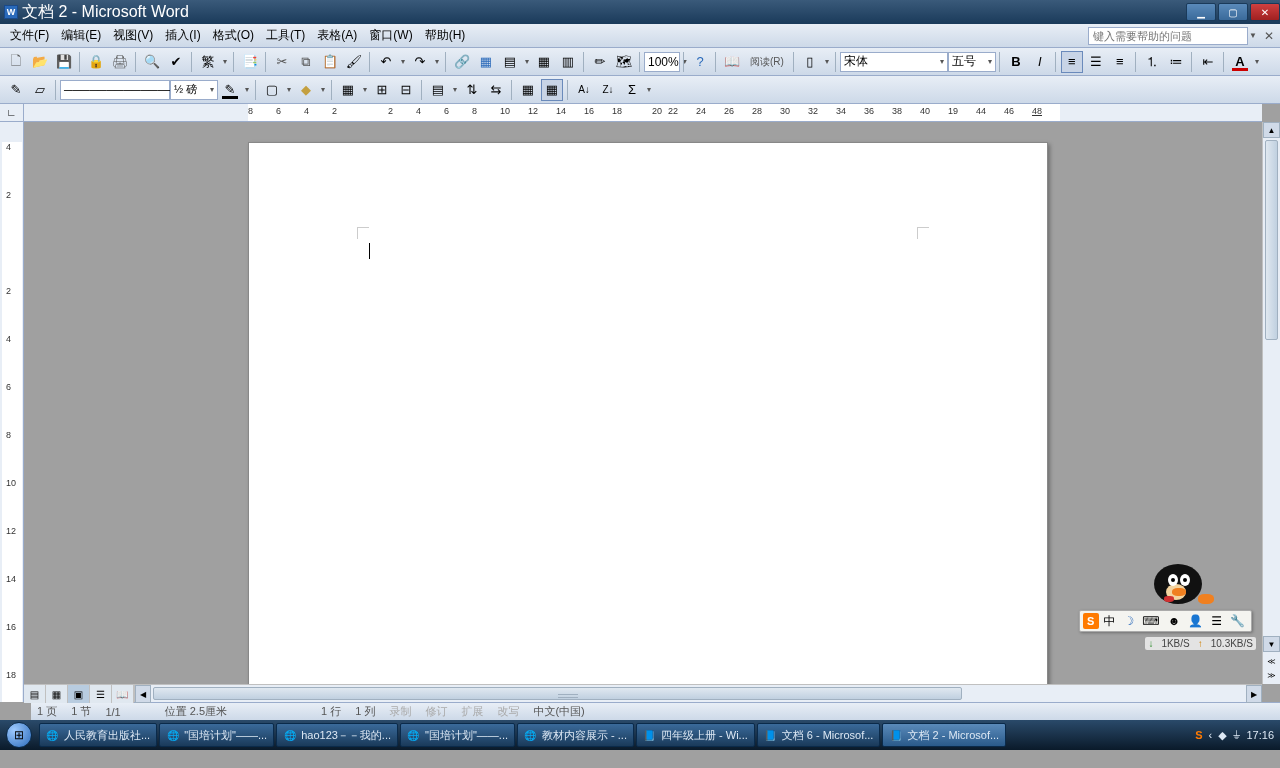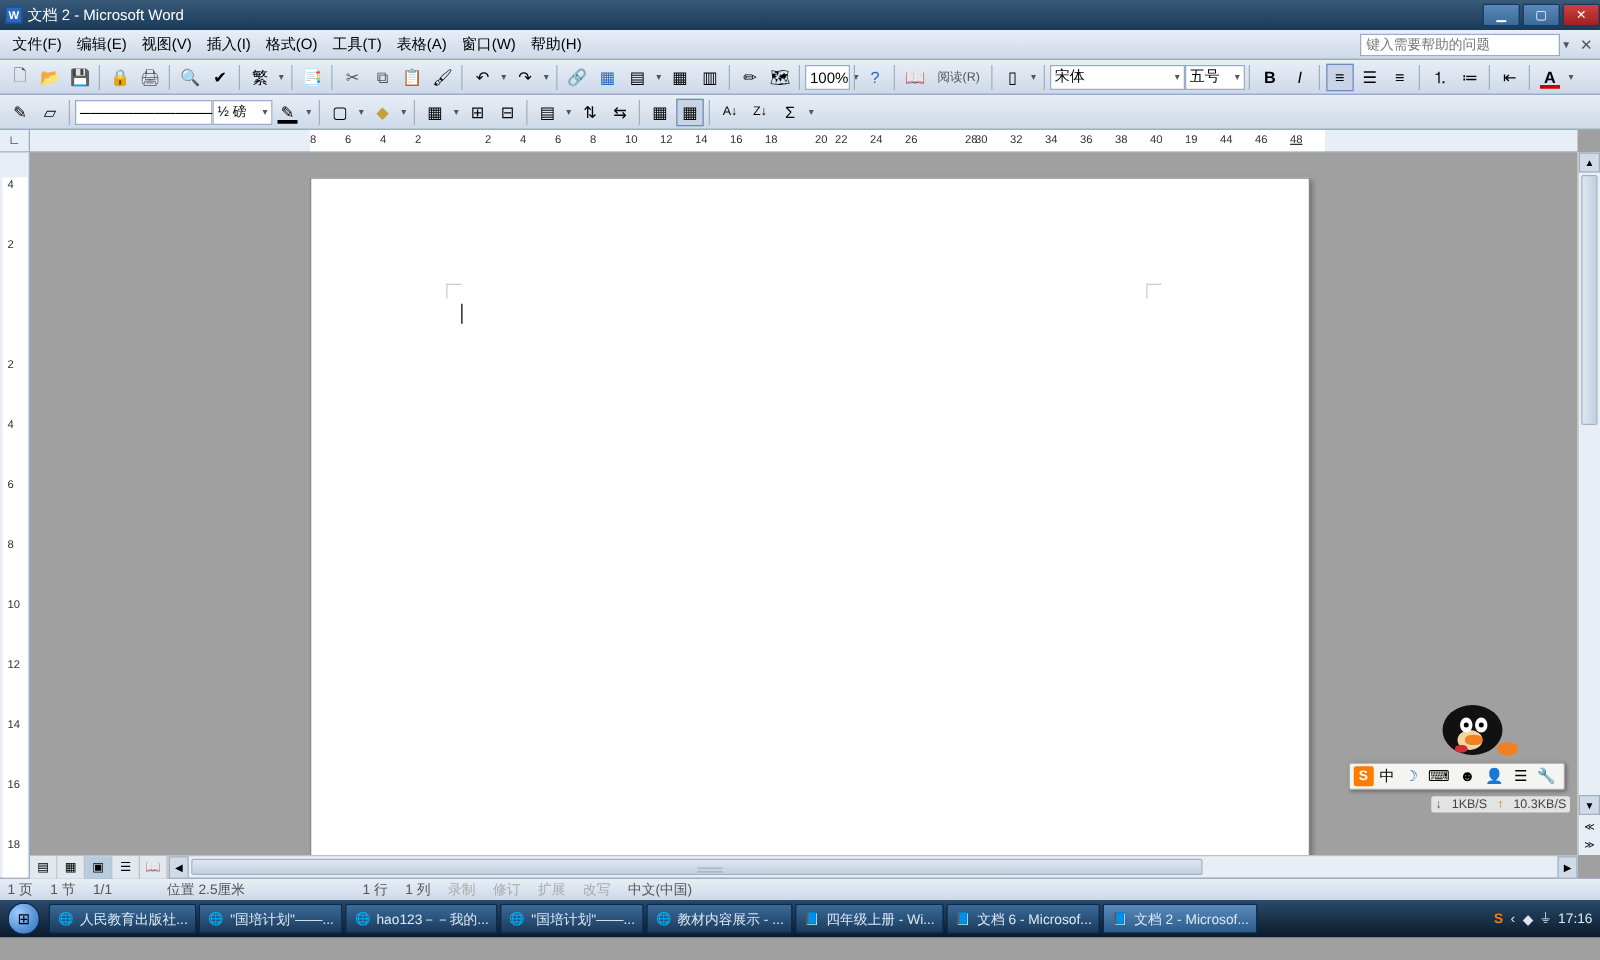"文档 2 - Microsoft Word" .titlebar .title { font-size: 12px -> 16px }
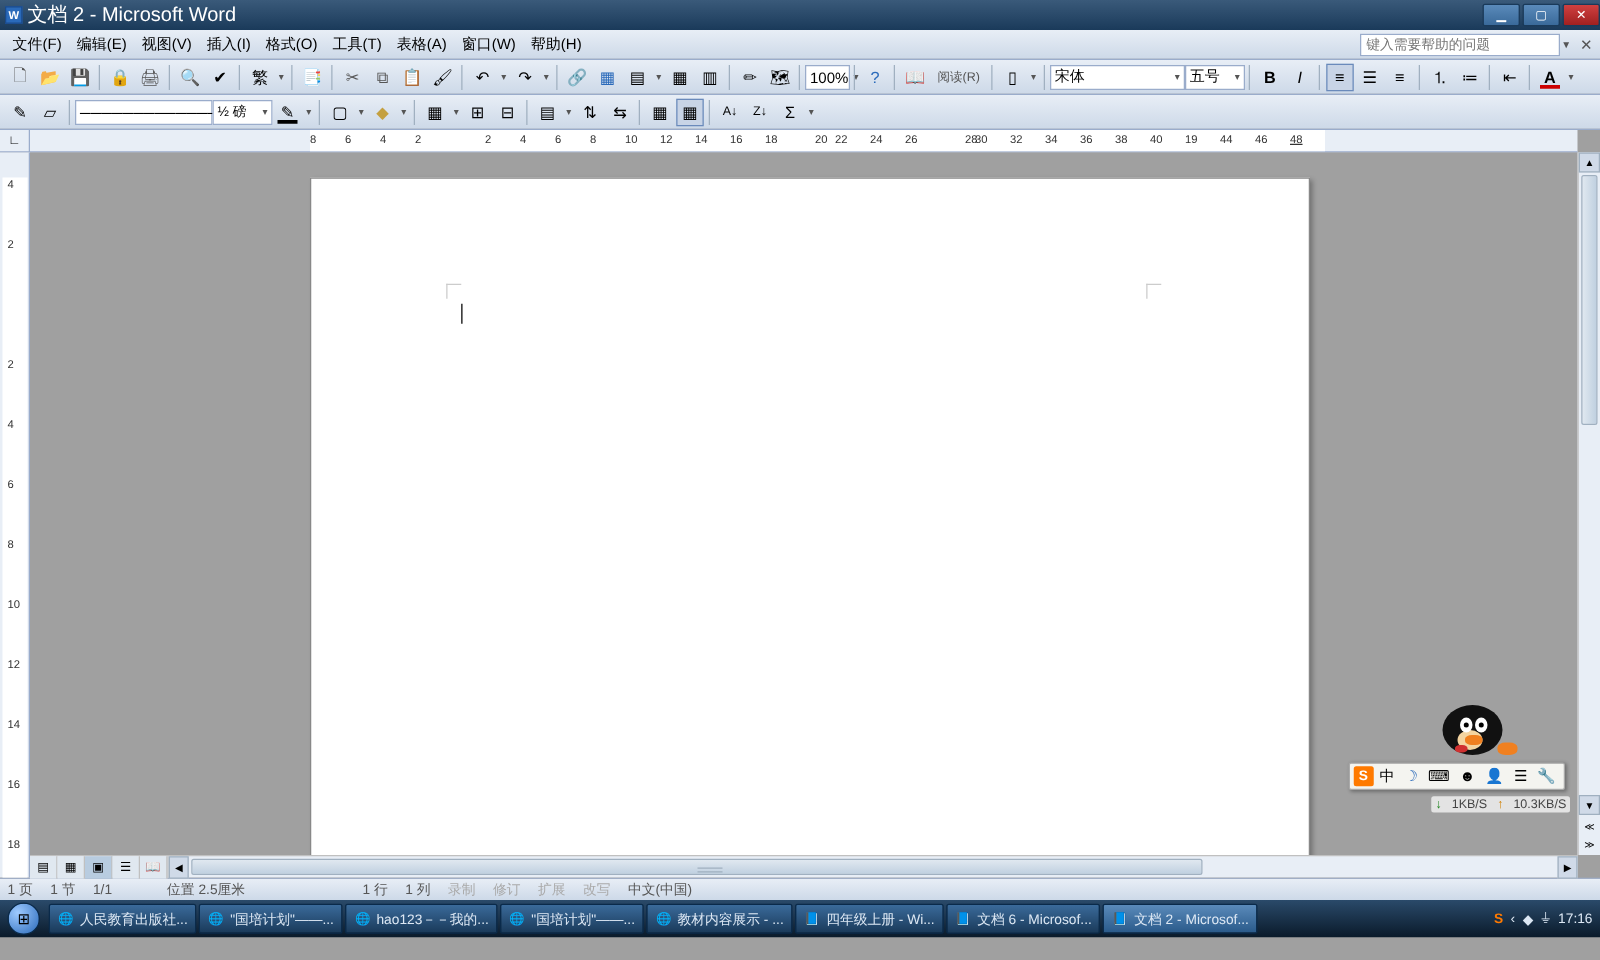"28" div.tick { left: 524px -> 504px }
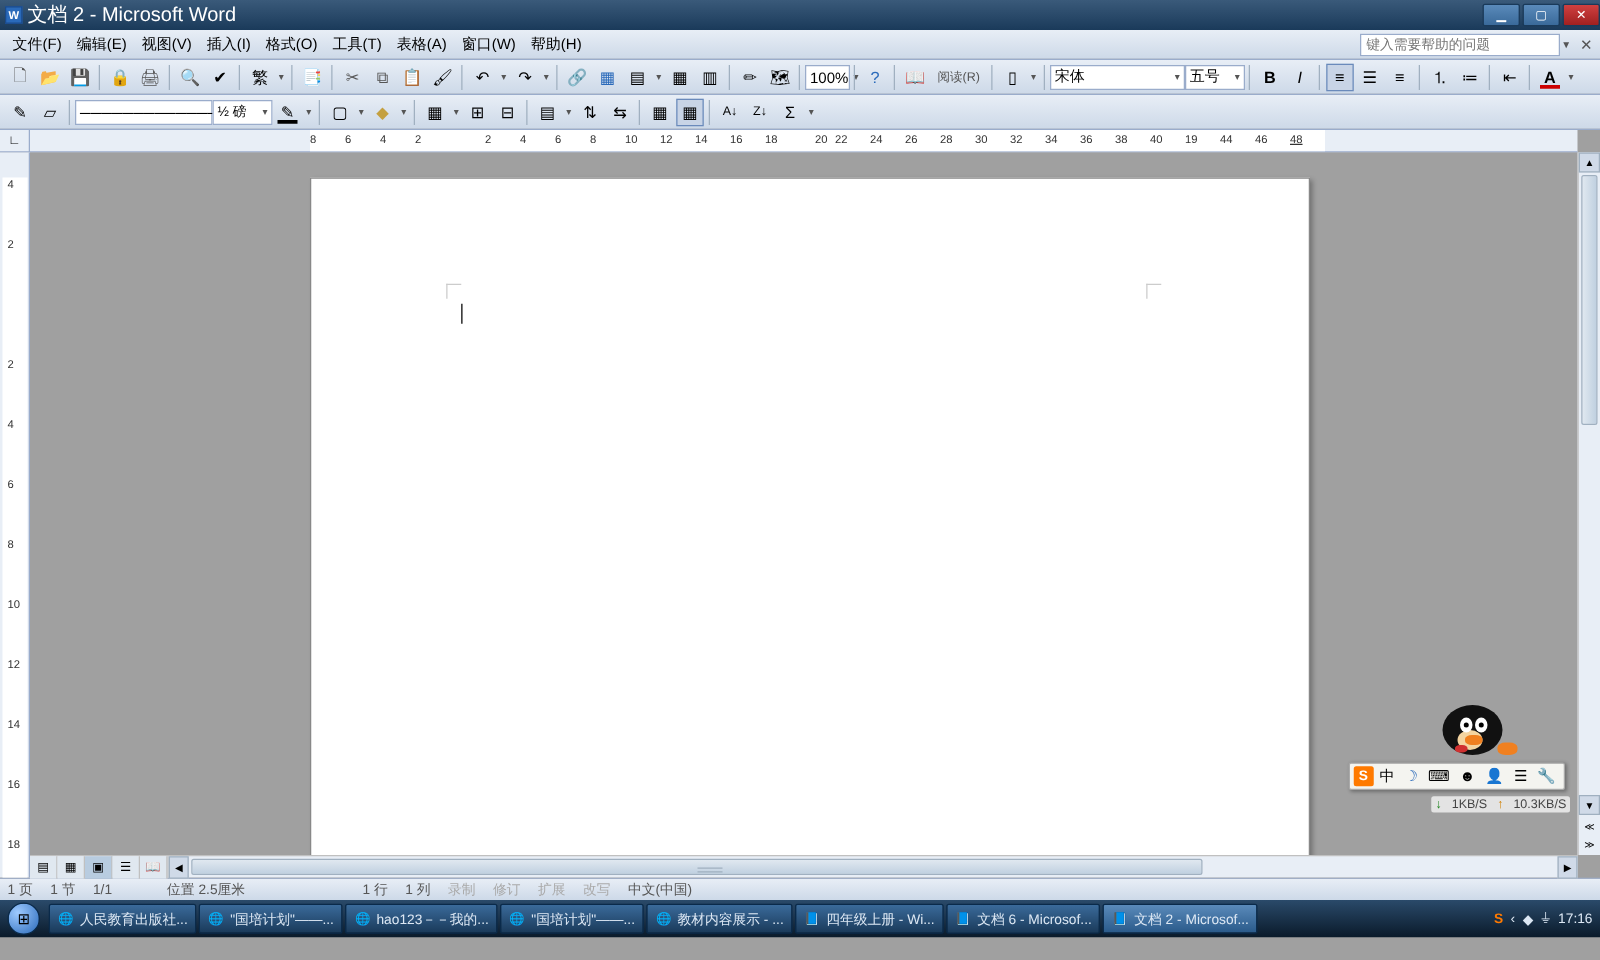"1 页" .statusbar { margin-left: none -> 31px }
